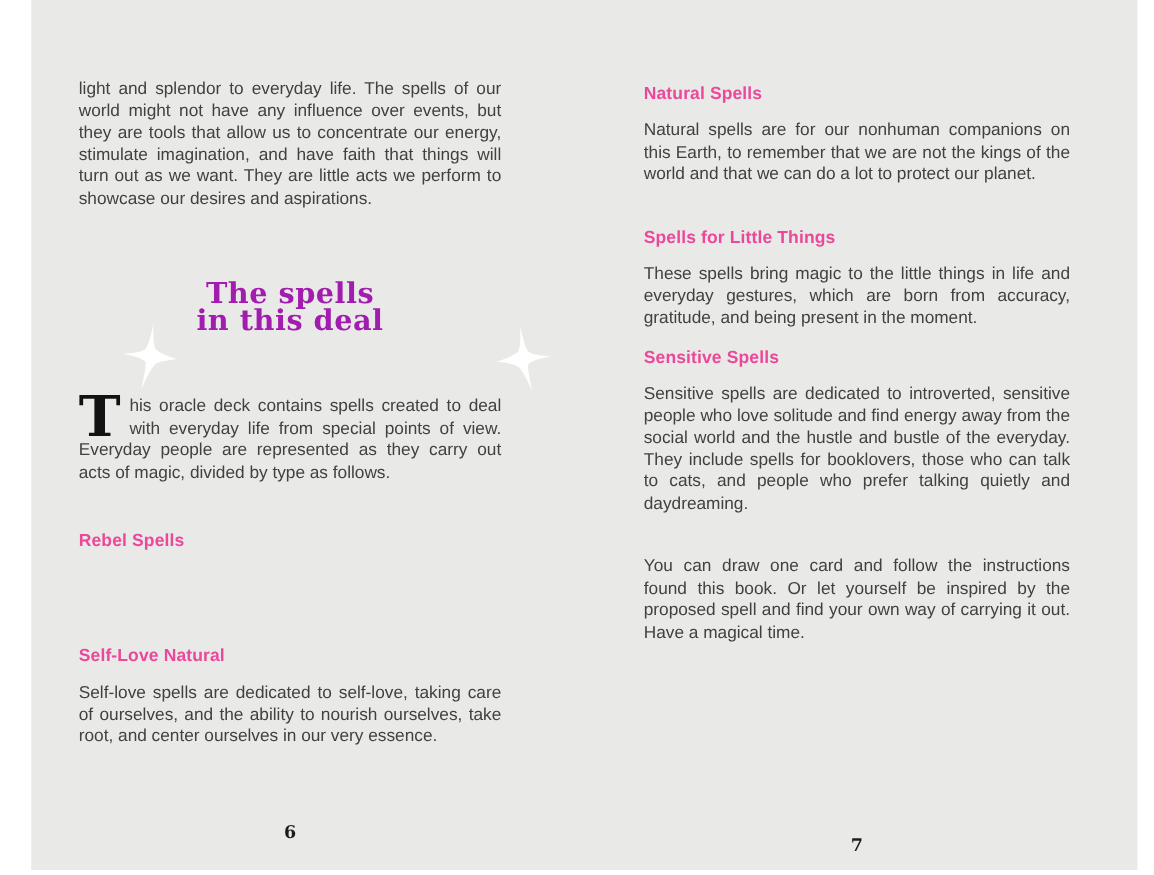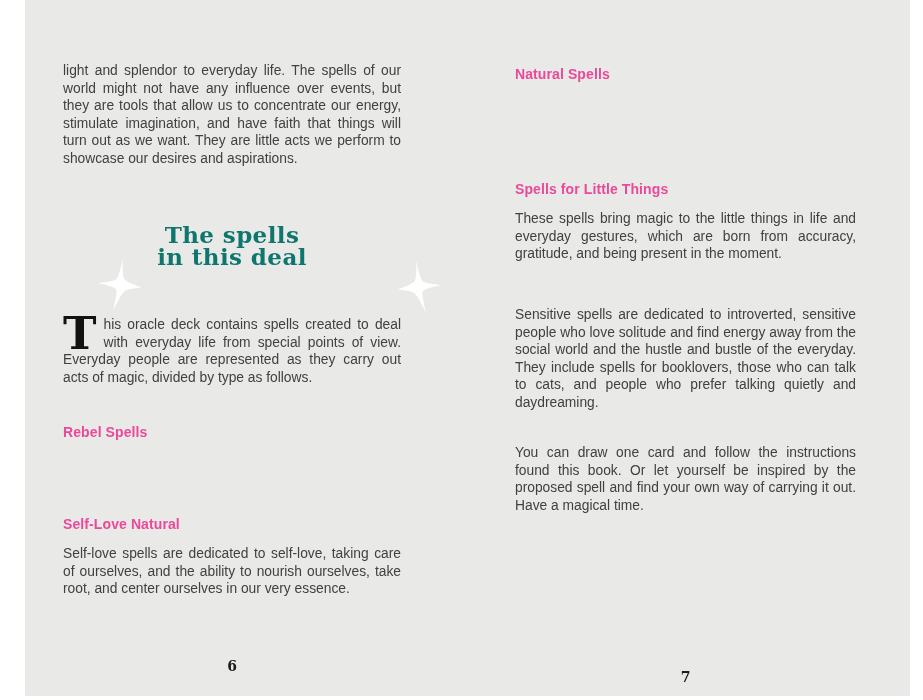"Natural spells are for our" p.block { html: none -> <p>Natural spells are for our nonhuman companions on this Earth, to remember that we are not the kings of the world and that we can do a lot to protect our planet.</p> }
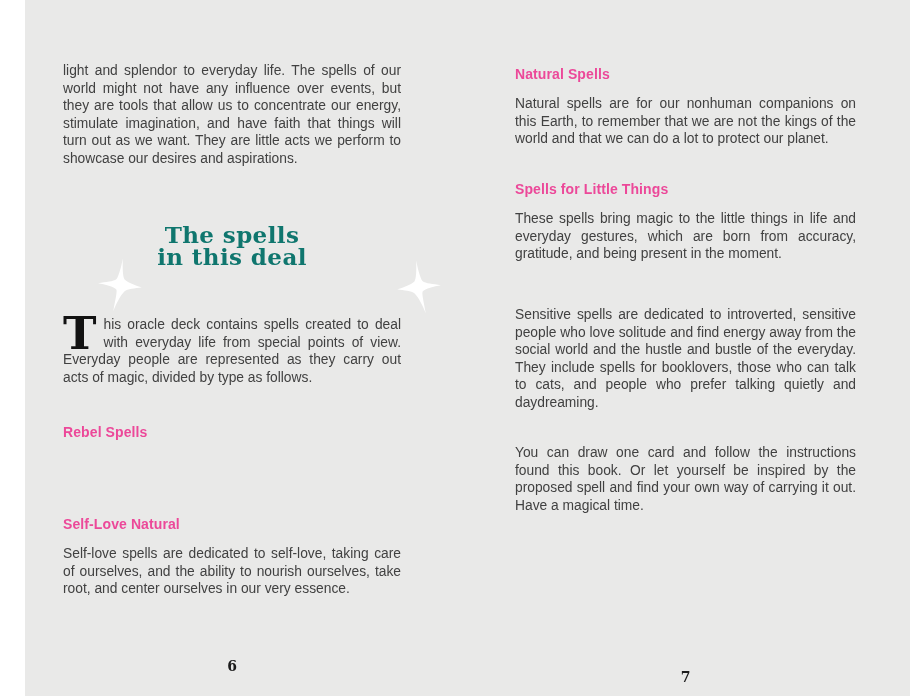"The spells" .deck-title { color: #0f766e -> #a21caf }
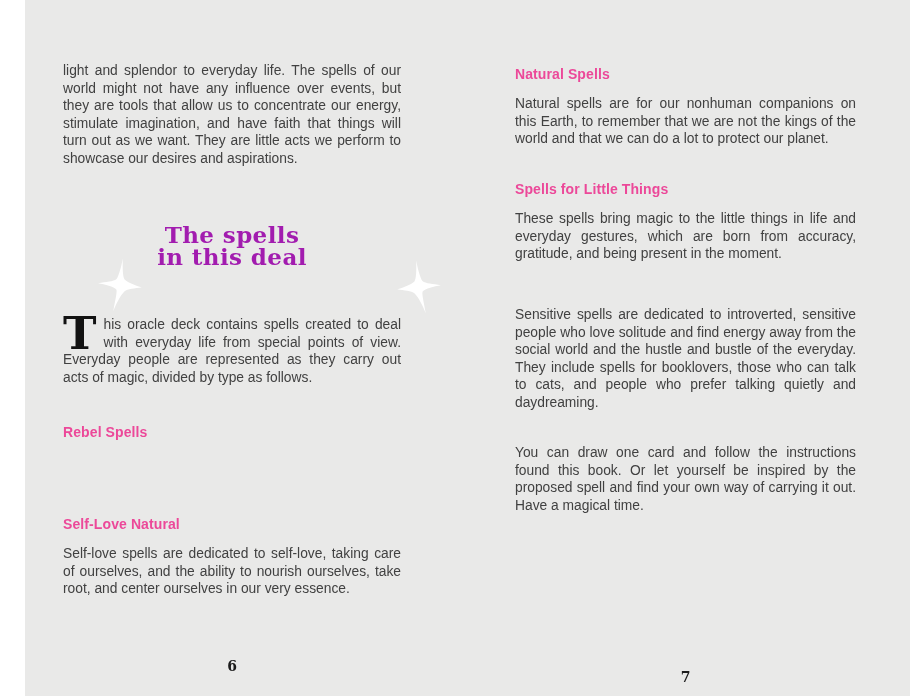"Sensitive Spells" h3.block { html: none -> <h3>Sensitive Spells</h3> }
